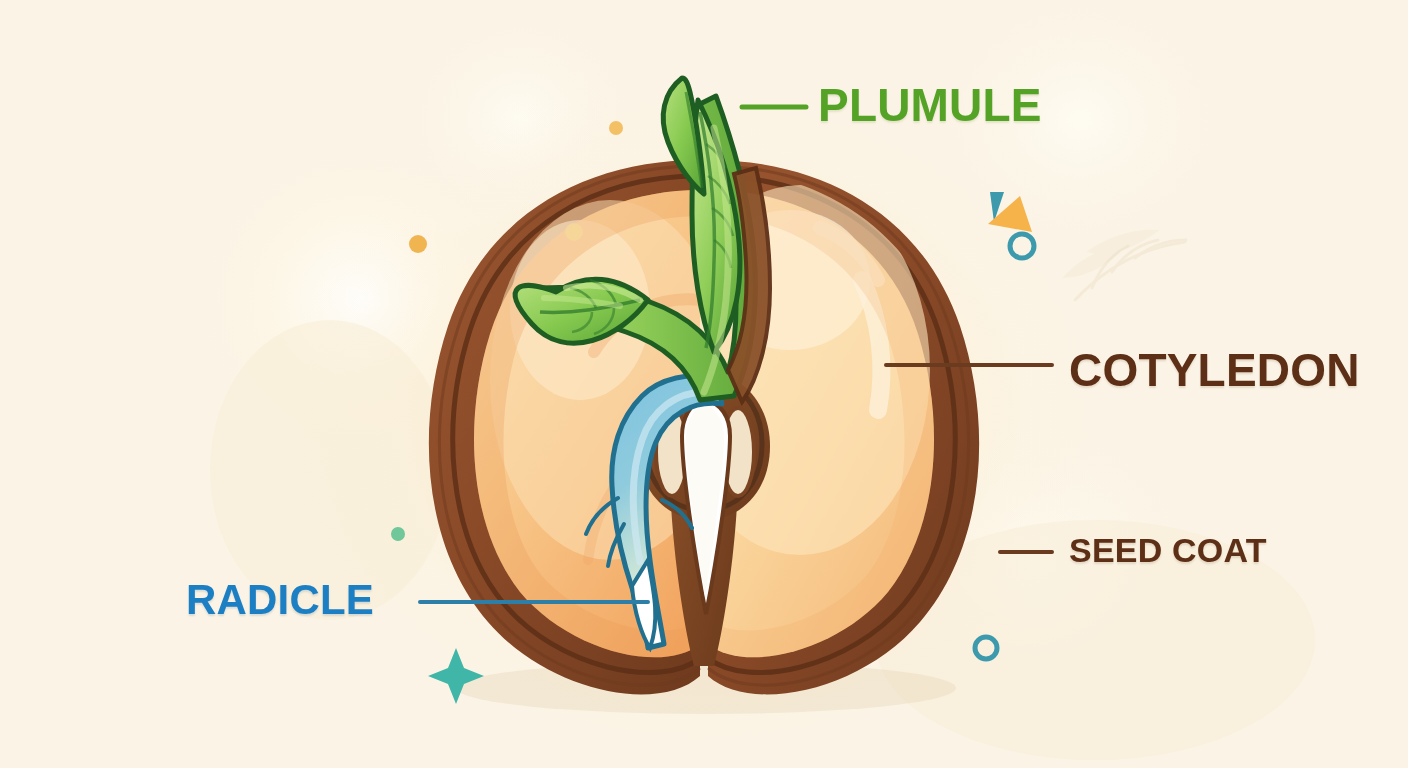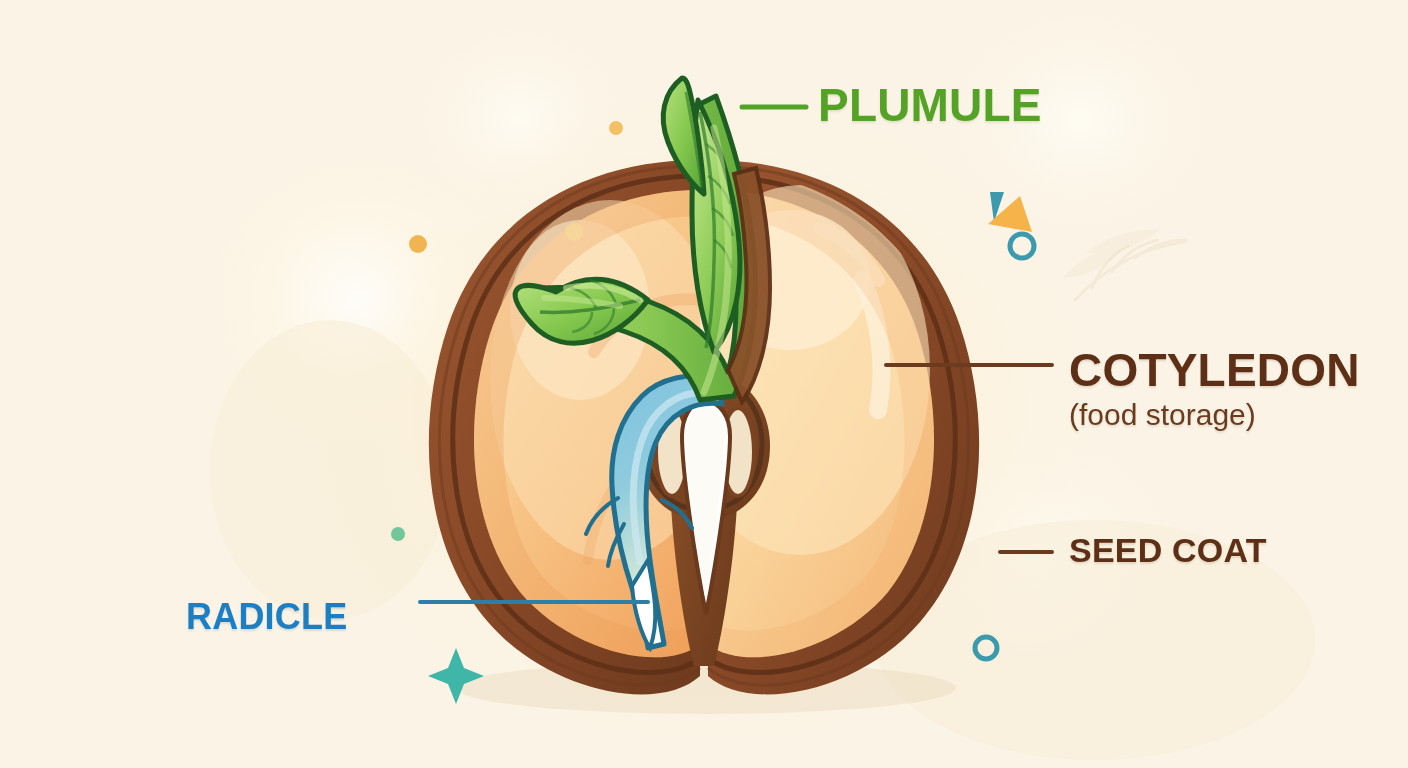"(food storage)" span.sub { html: <span>(food storage)</span> -> none }
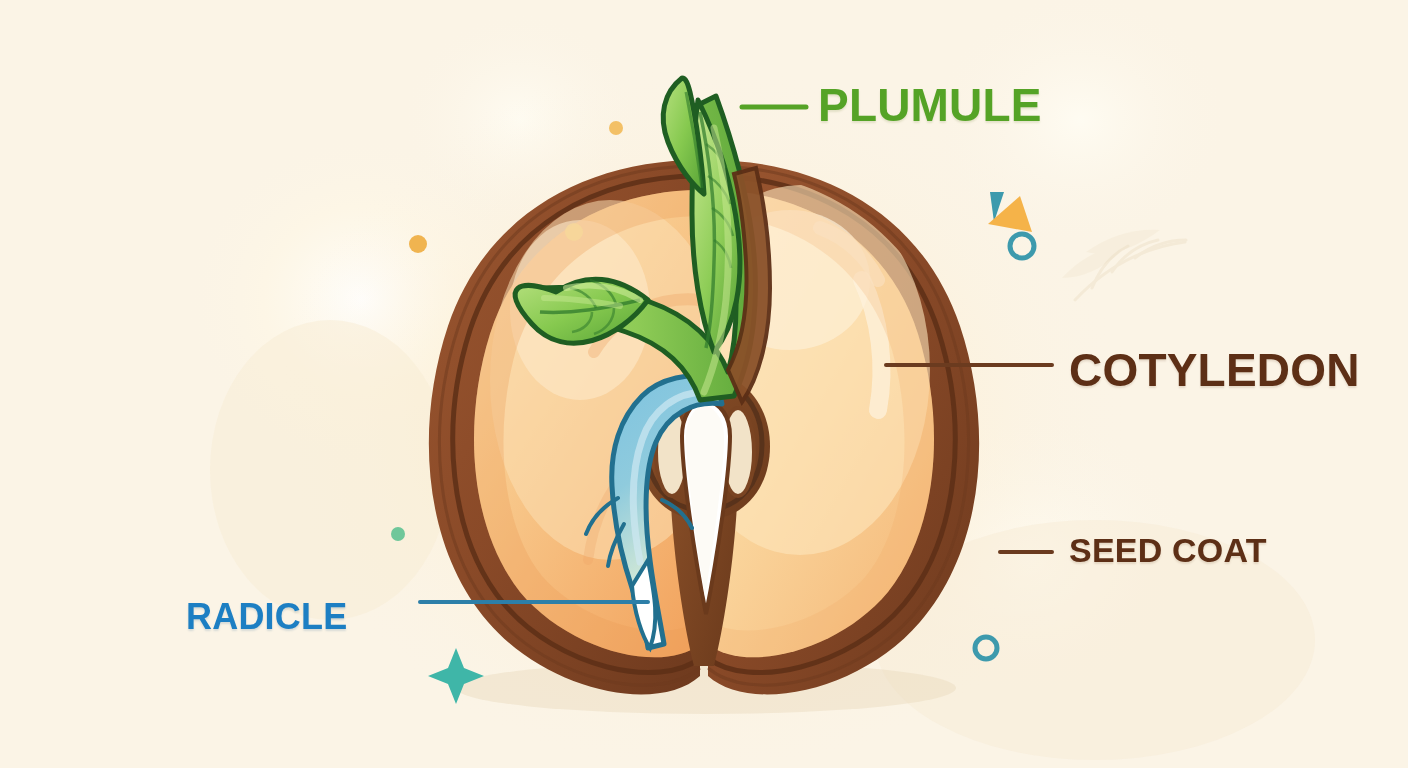"RADICLE" #label-radicle .main { font-size: 36px -> 42px; margin-top: 20px -> none }
